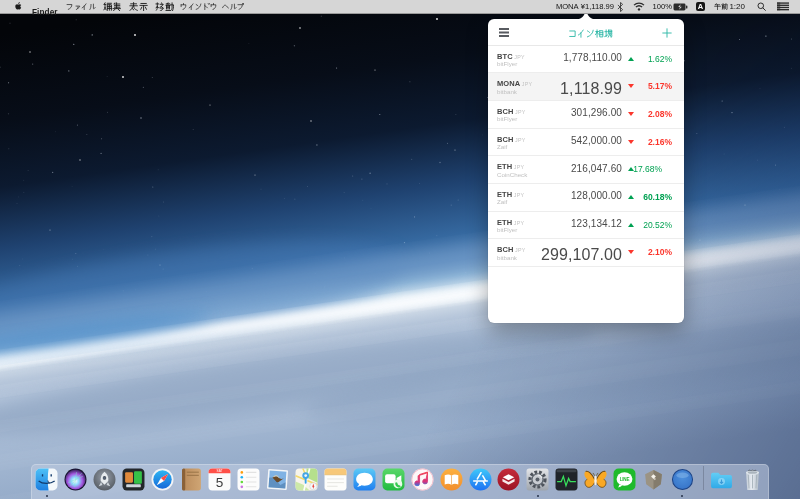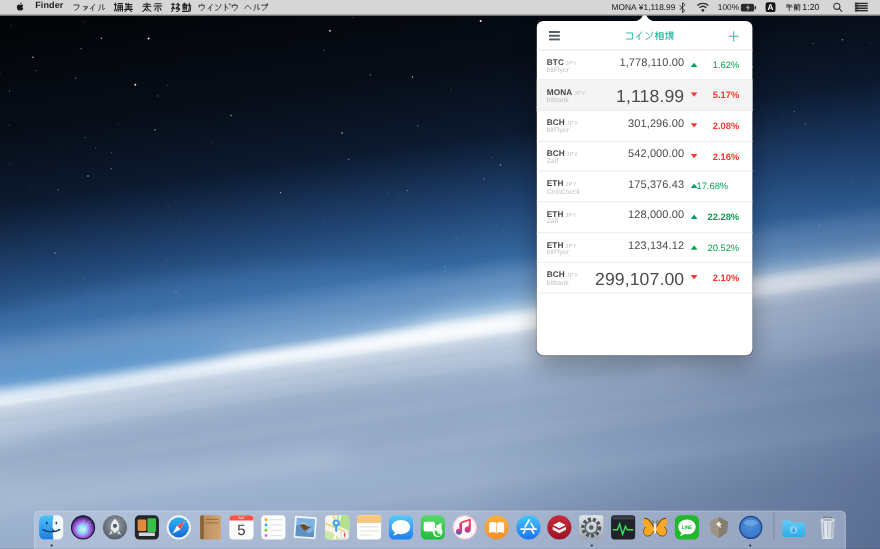"Finder" span { align-items: flex-start -> flex-end }
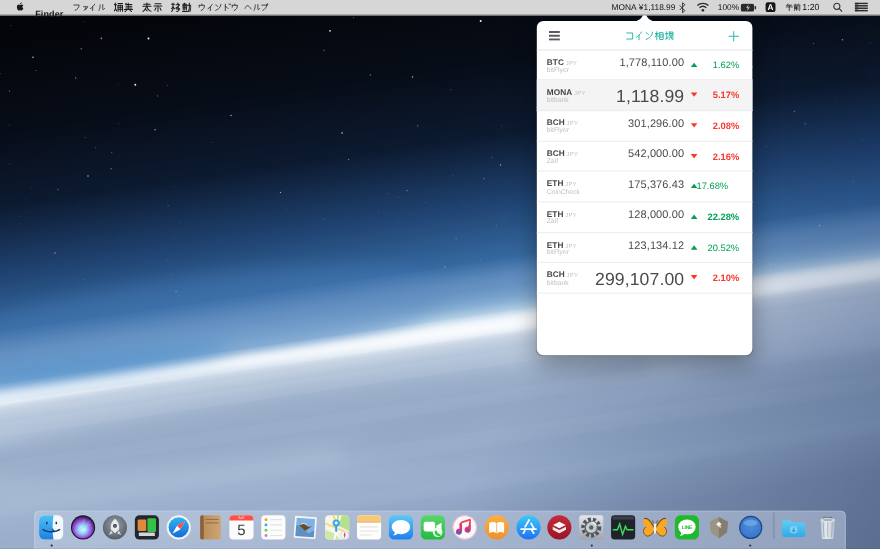"175,376.43" div { text: 175,376.43 -> 216,047.60 }
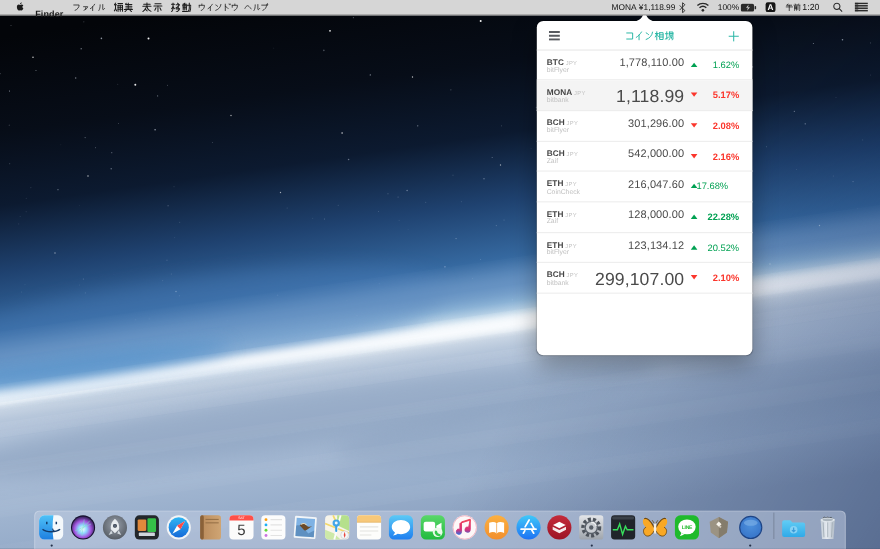"22.28%" div { text: 22.28% -> 60.18% }
